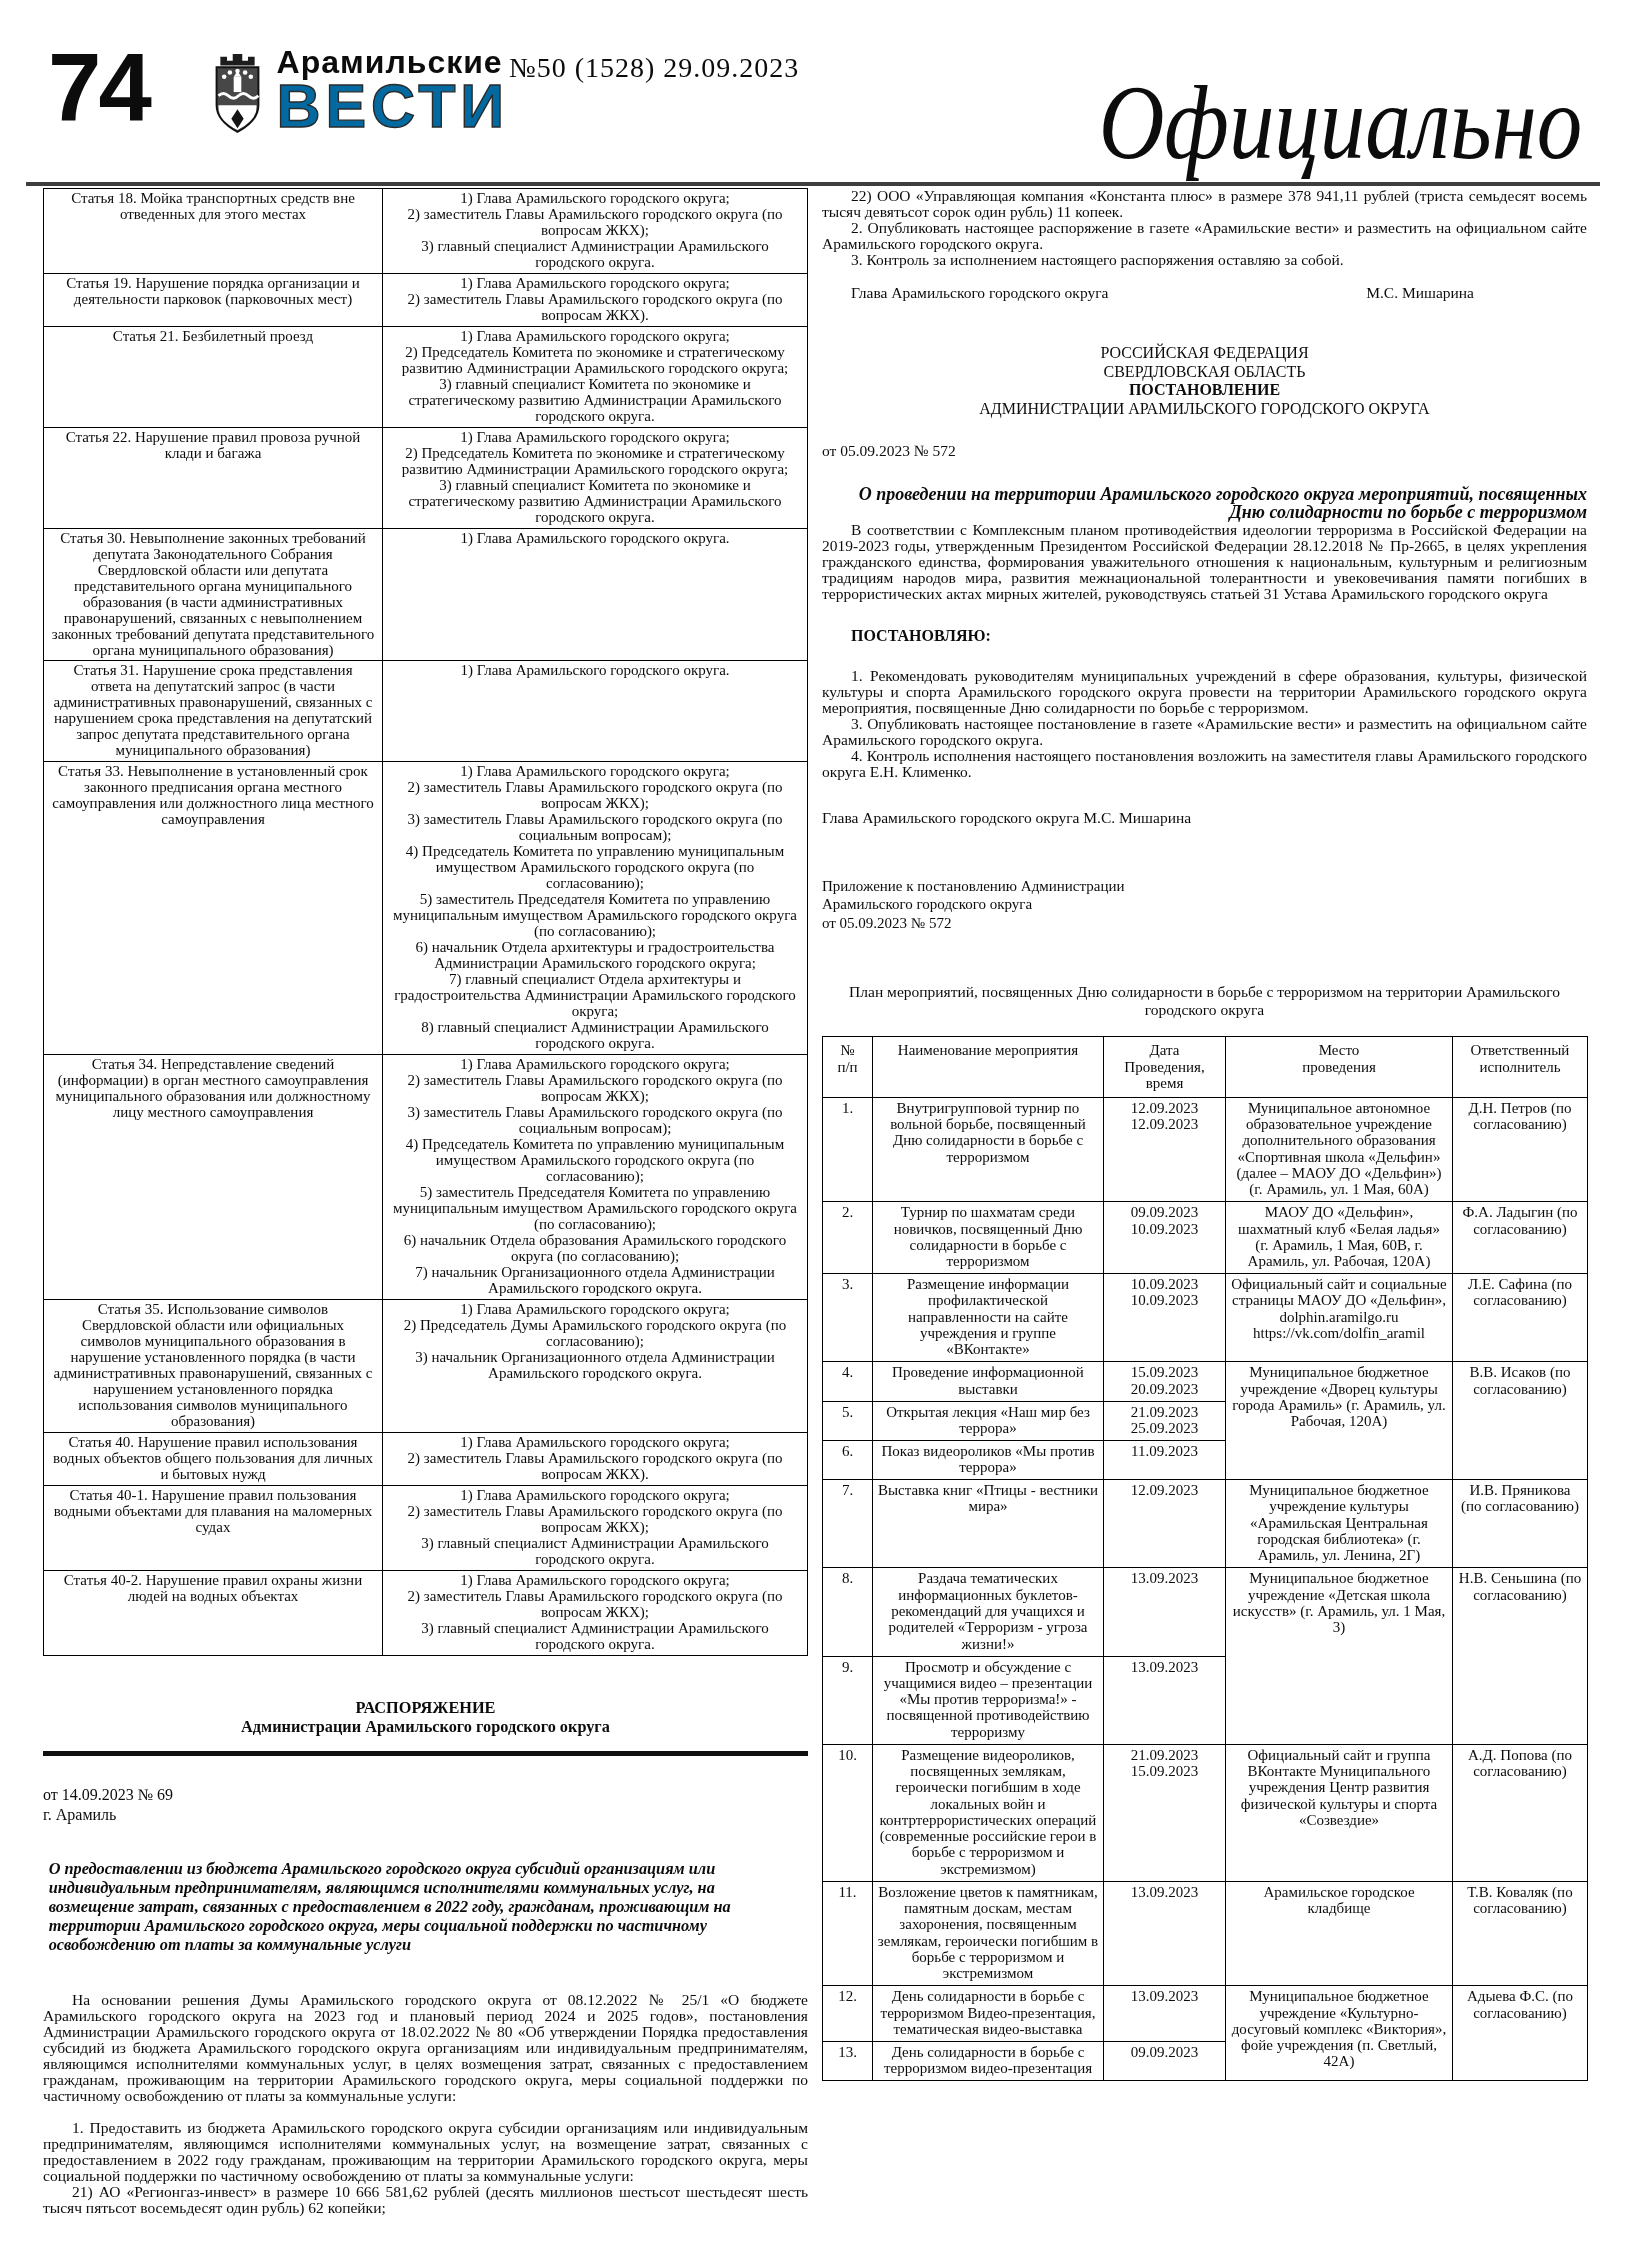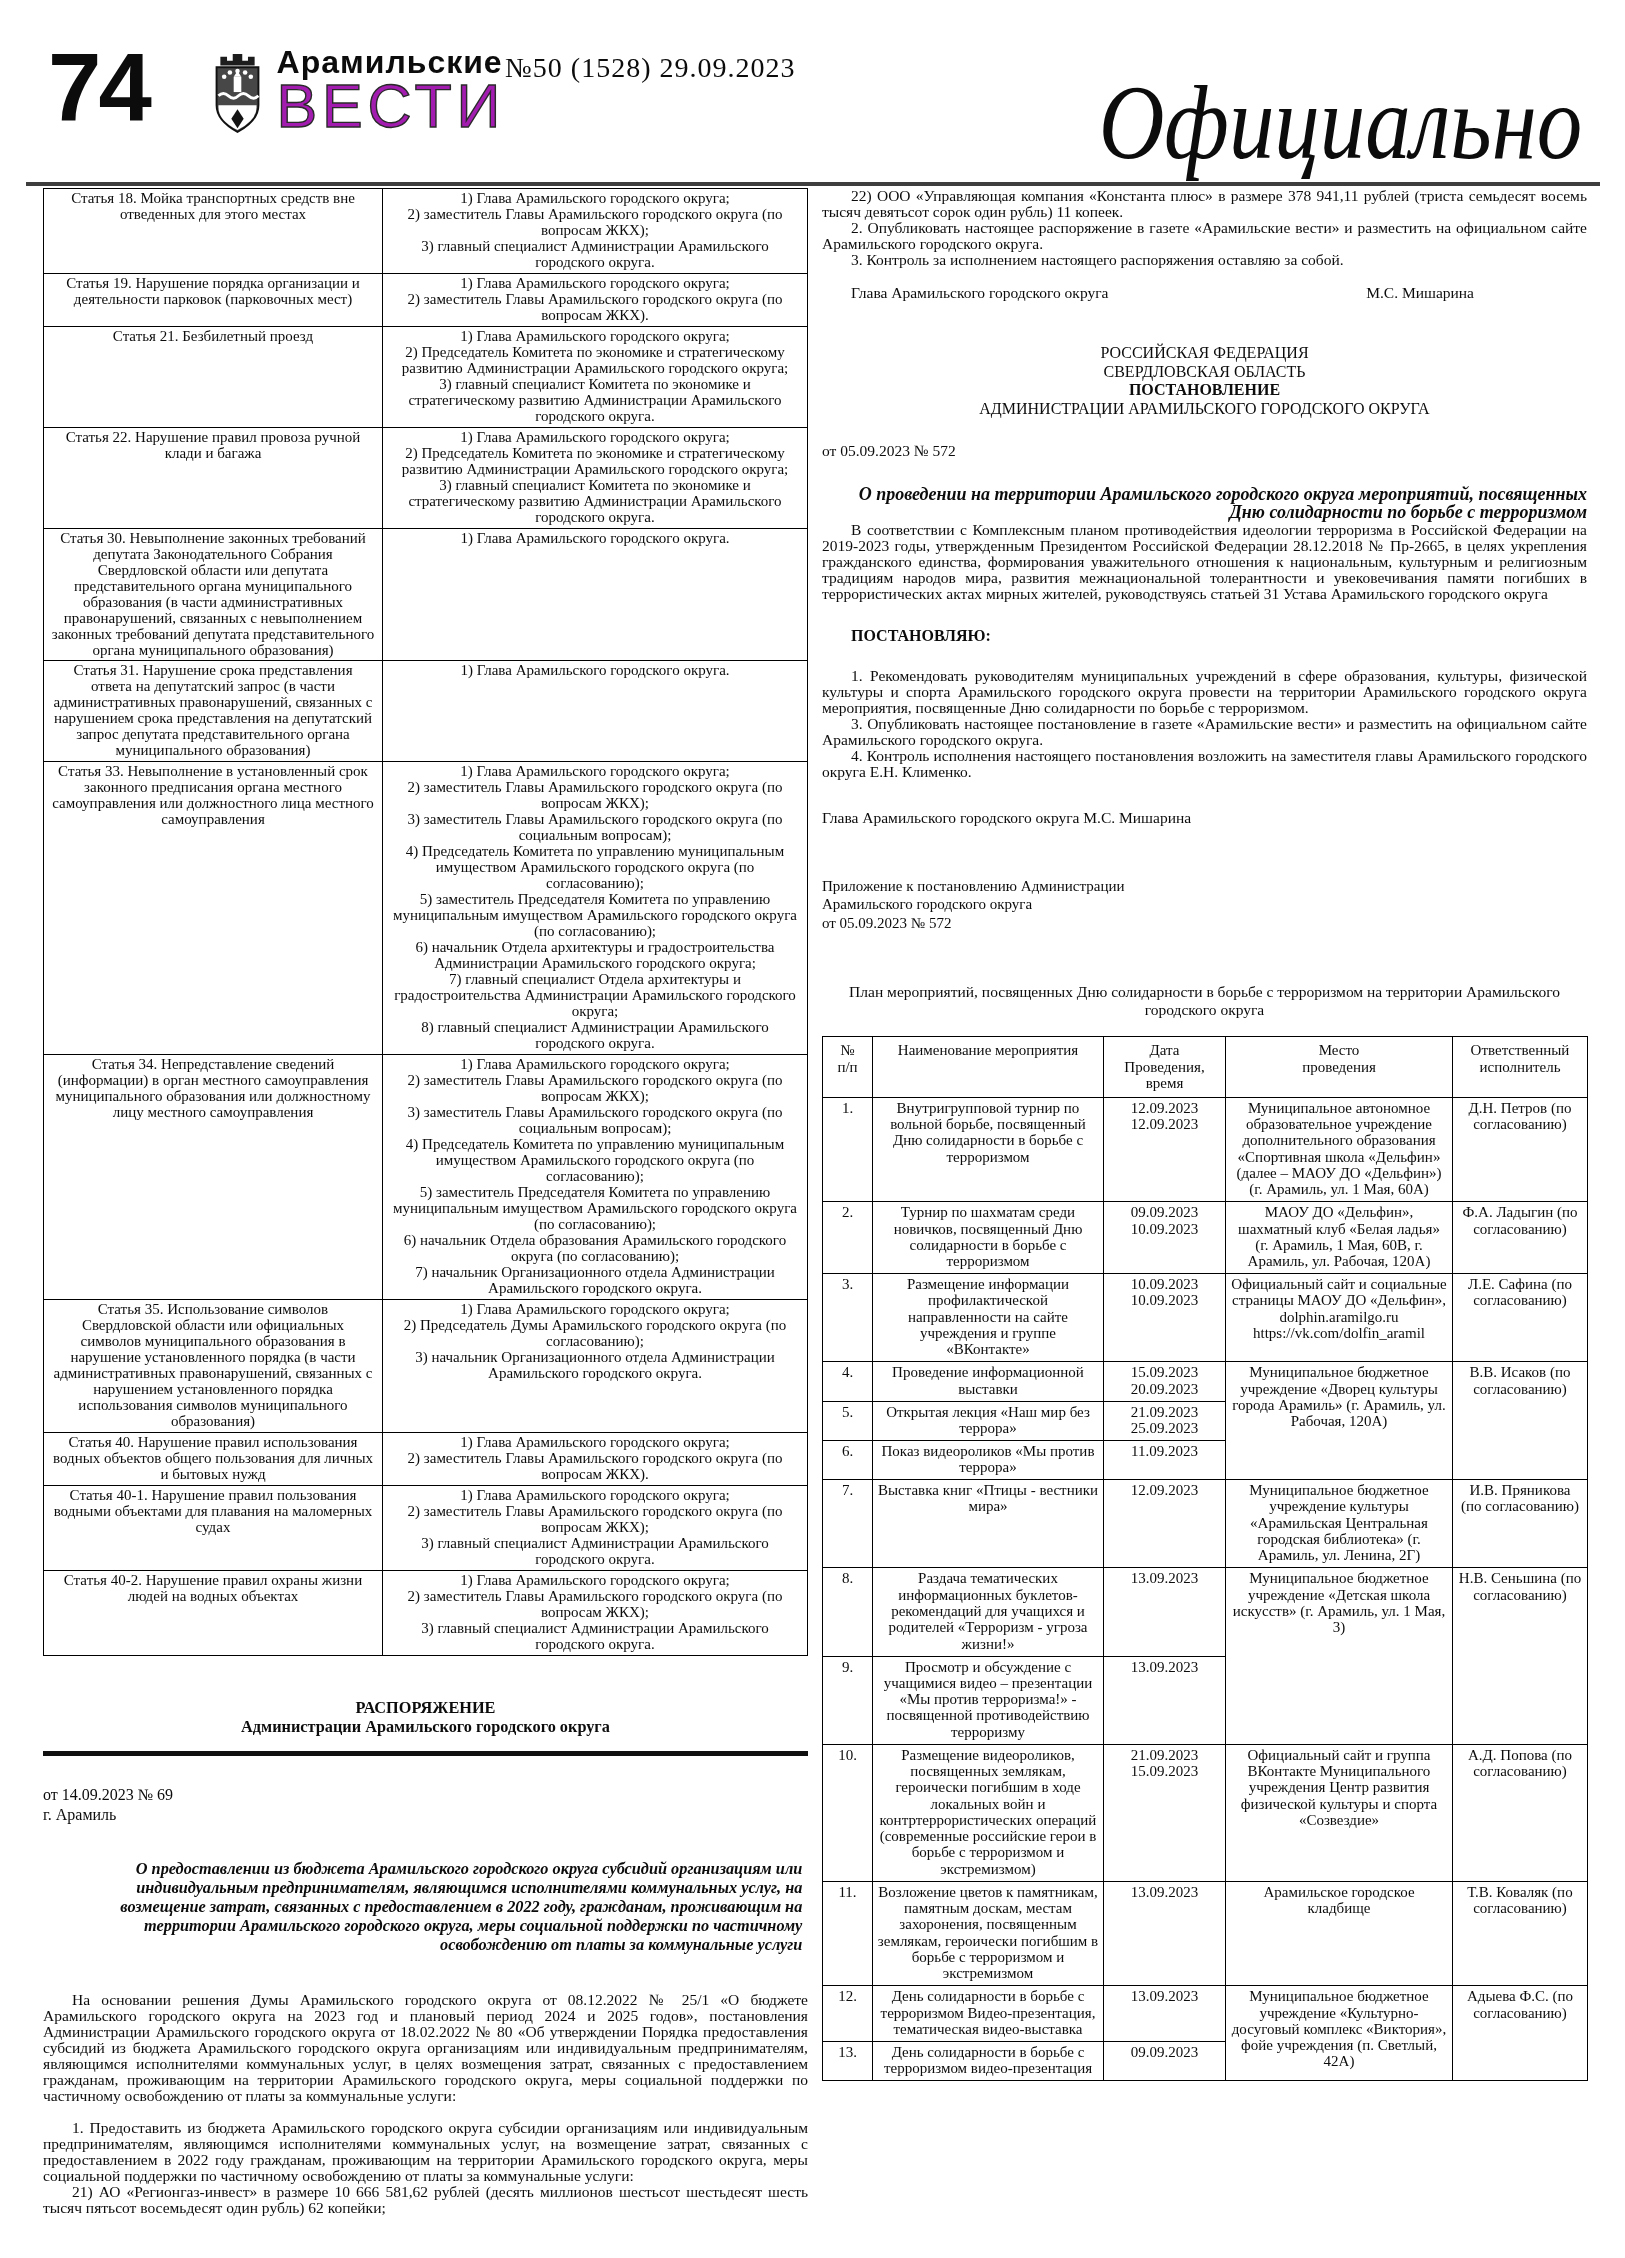"ВЕСТИ" .mast-big { color: #a21caf -> #0369a1; font-weight: normal -> bold }
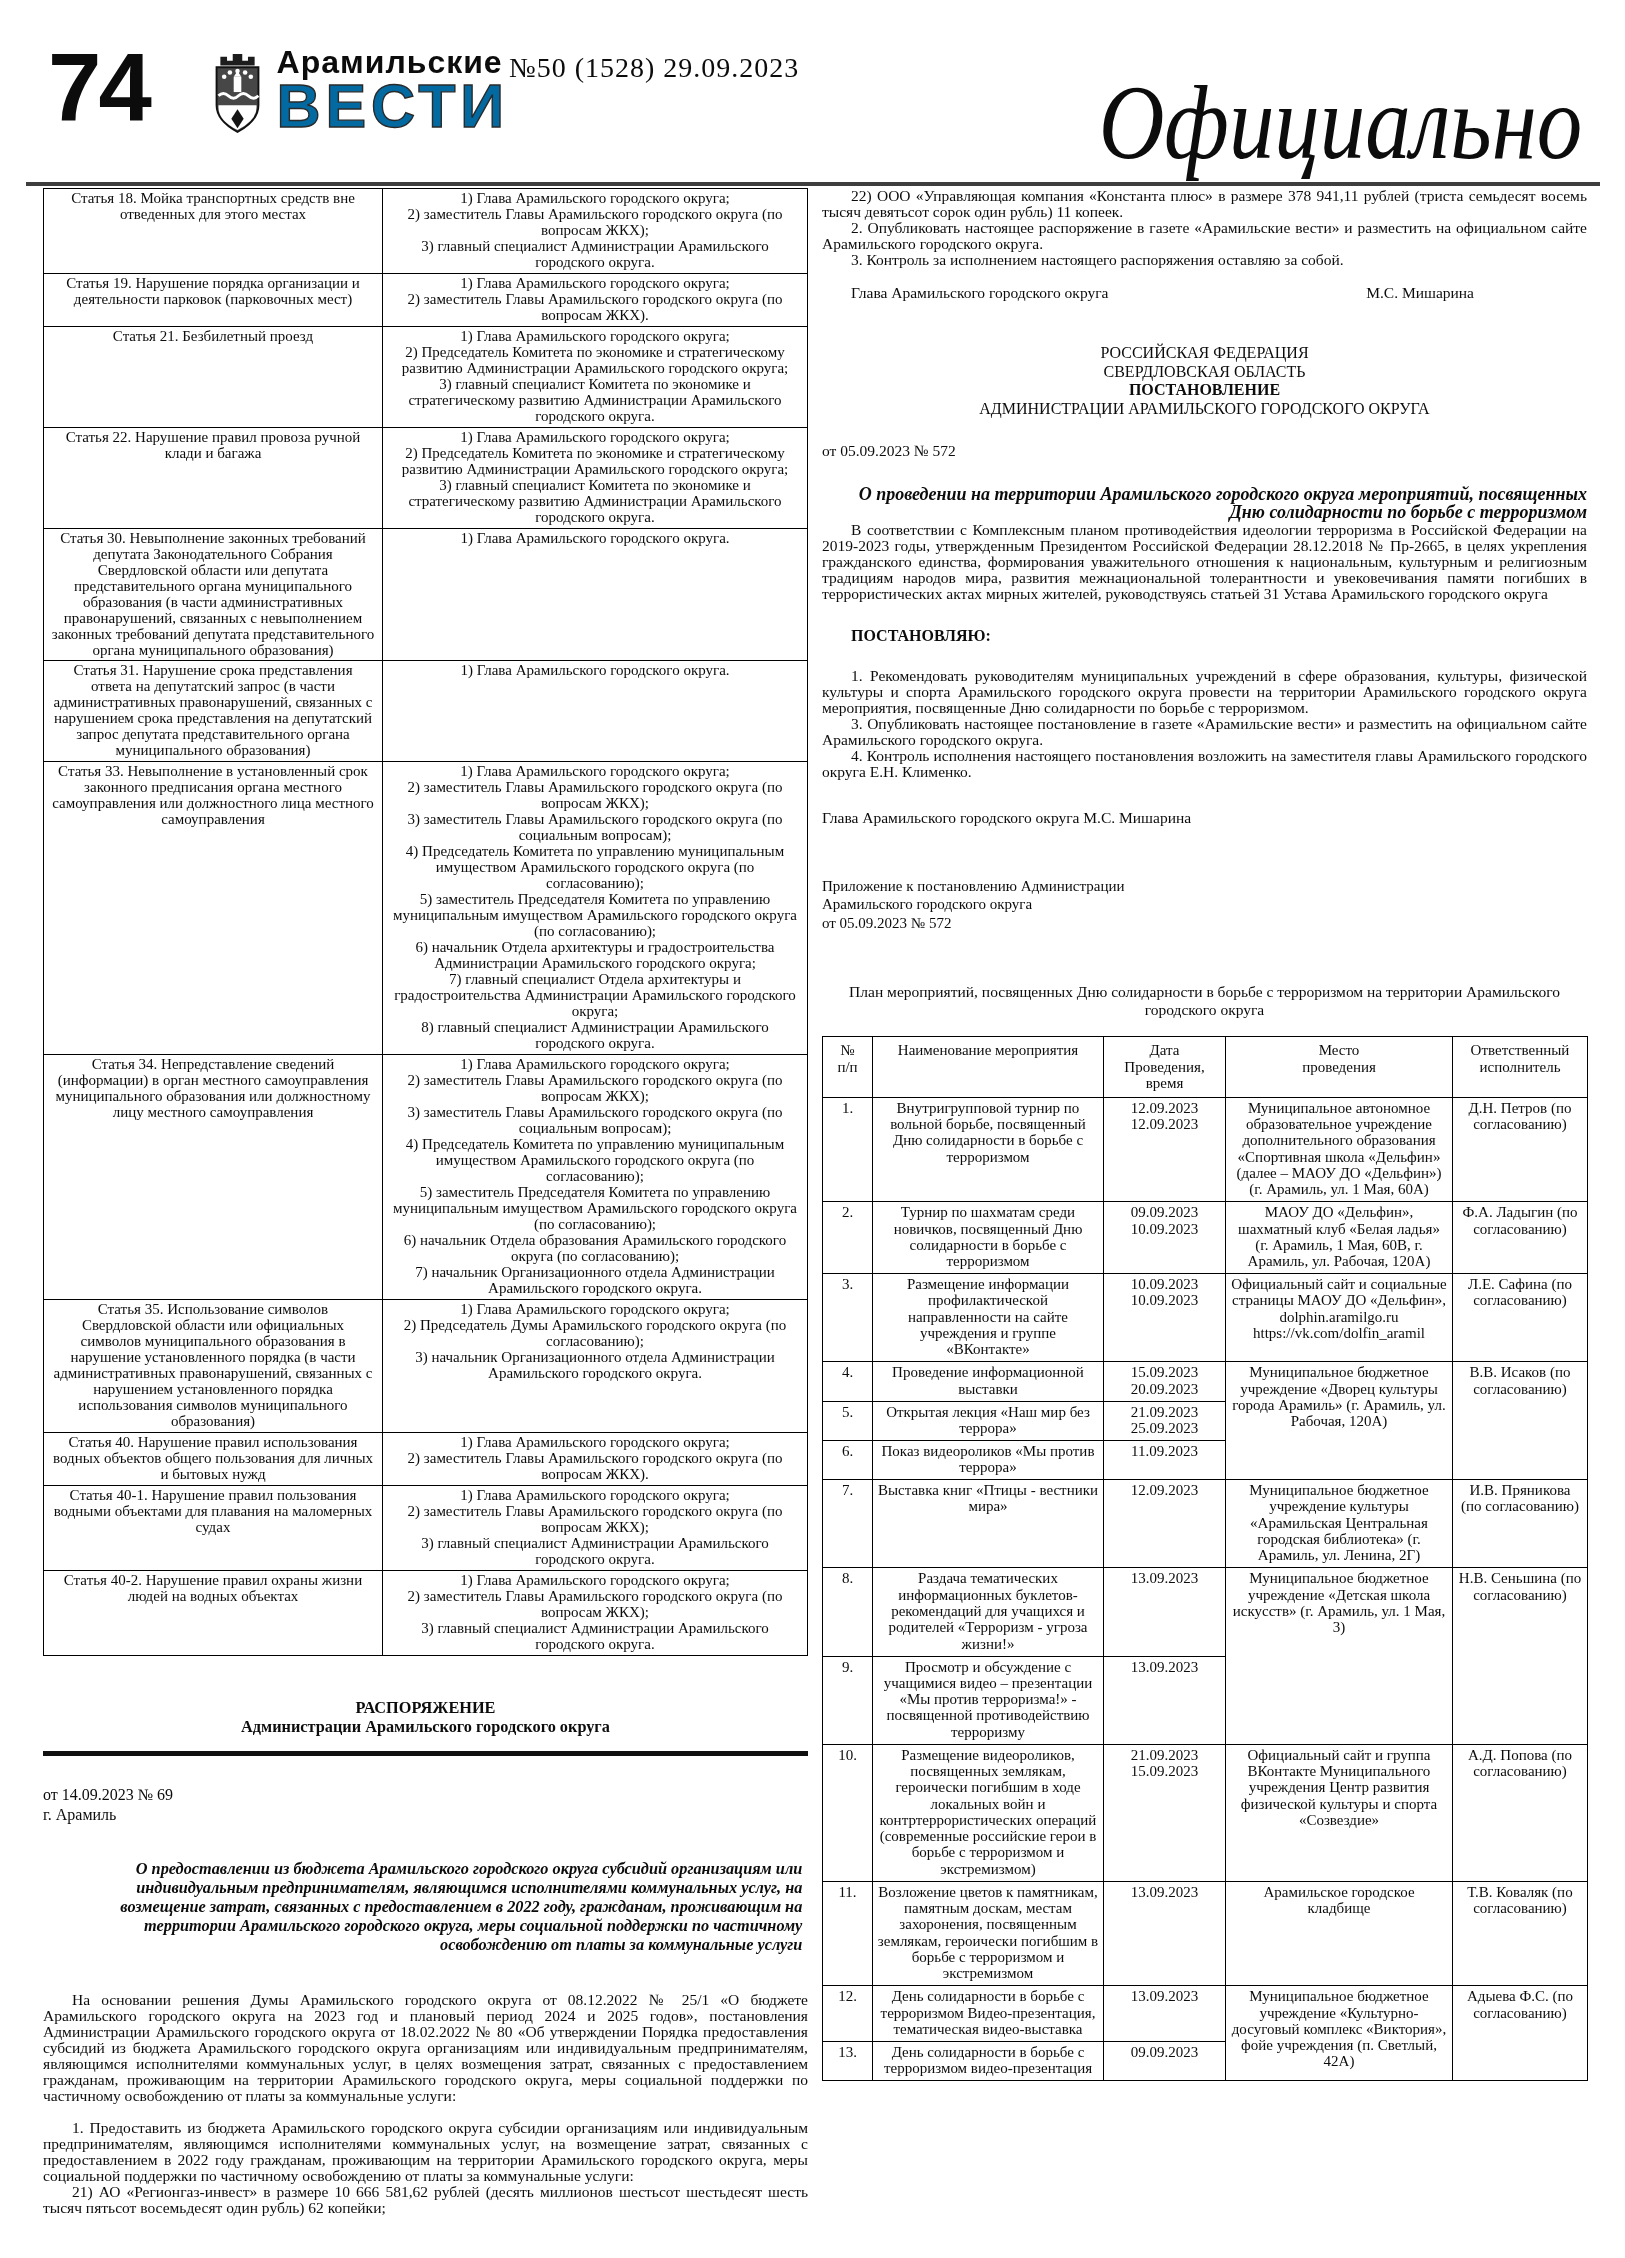"О предоставлении из бюджета Арамильского" .doc-title { text-align: right -> left }
